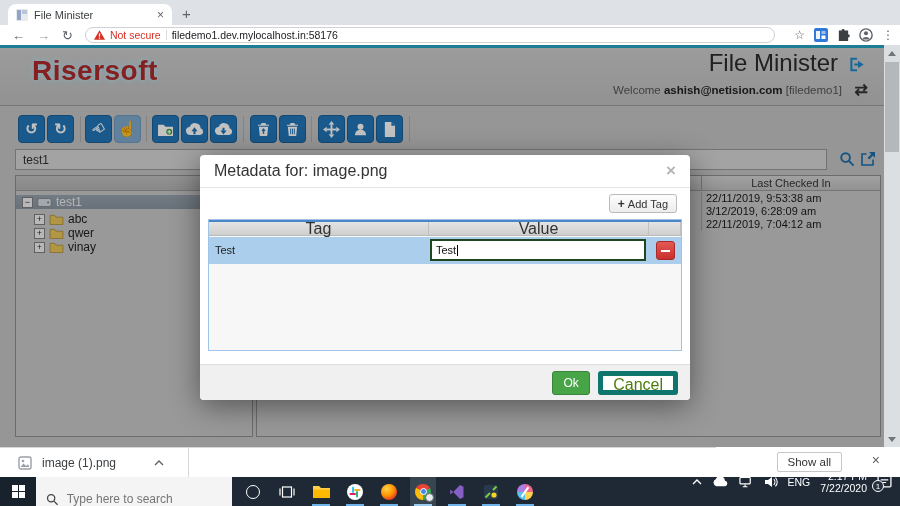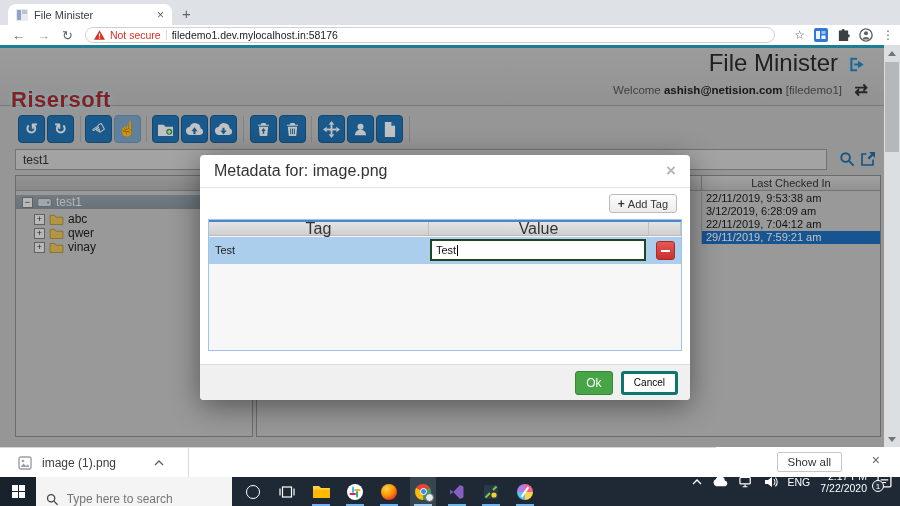"Risersoft" #logo { font-size: 22px -> 28px; left: 11px -> 32px; margin-top: 32px -> none }
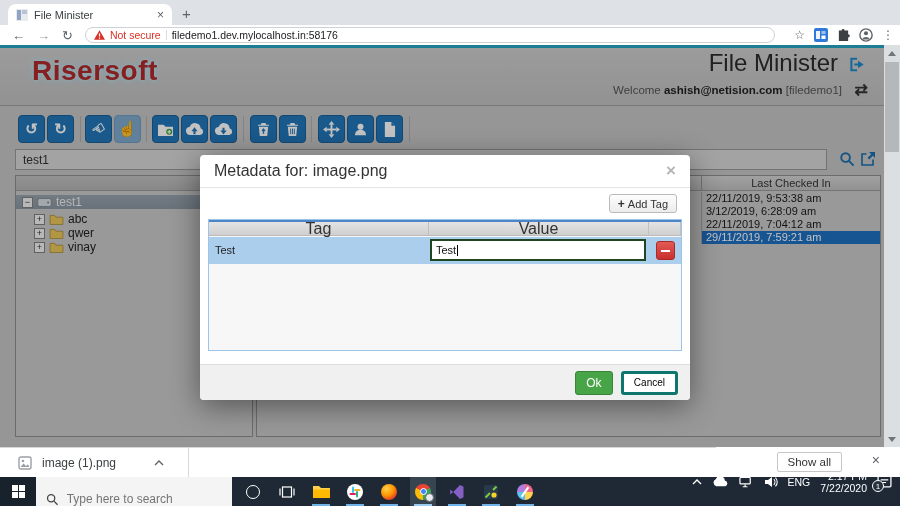"29/11/2019, 7:59:21 am" div.grow { html: <div>29/11/2019, 7:59:21 am</div> -> none }
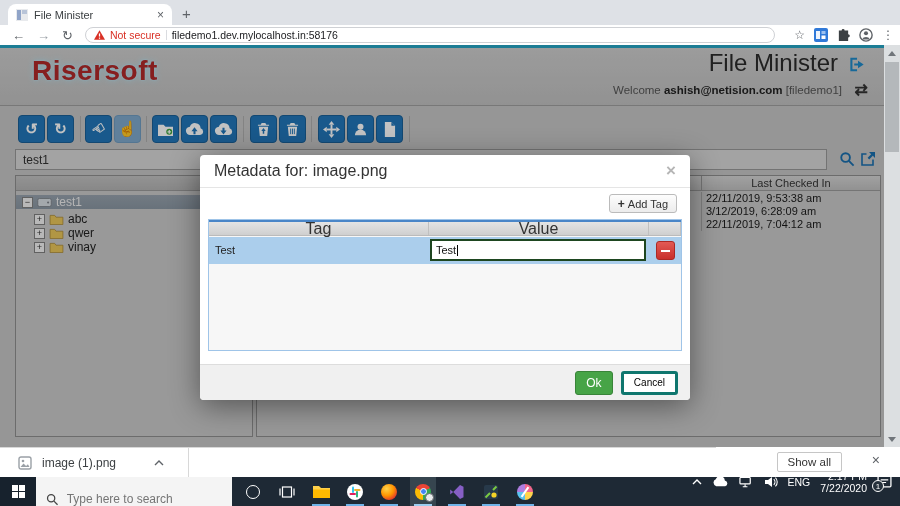"Cancel" #cancel-btn { border: 3px solid #0f766e -> 5px solid #0f766e; color: #000000 -> #4d7c0f; font-size: 10px -> 16px }
